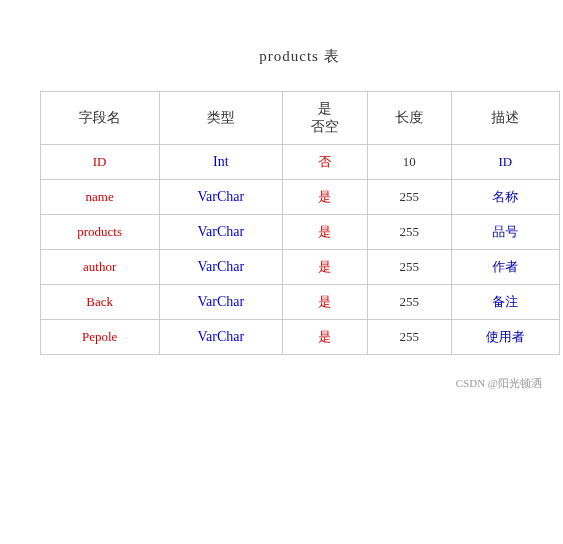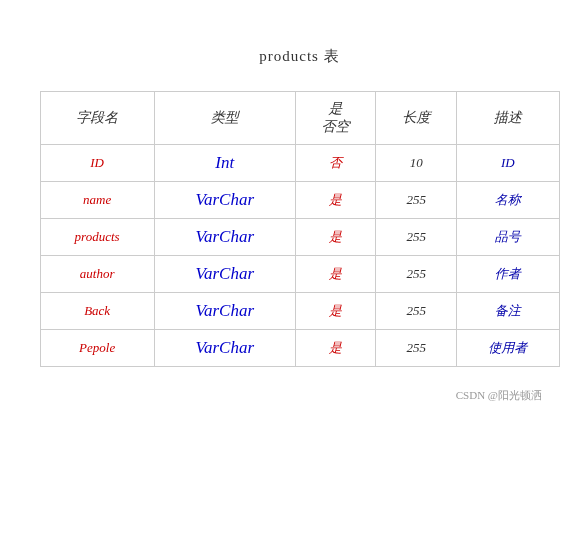"字段名" table { font-style: italic -> none }
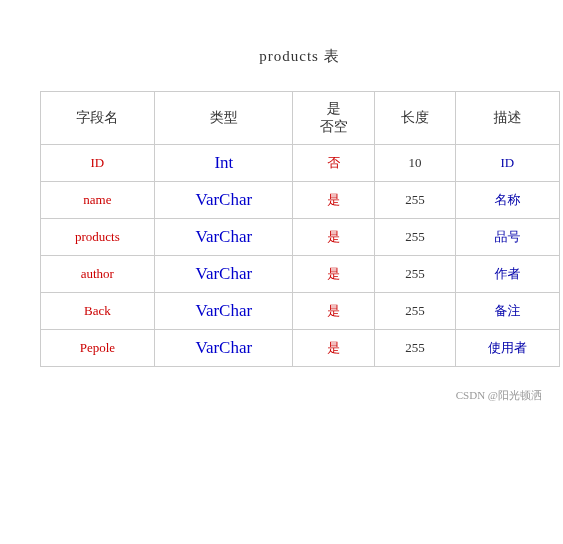"Int" tbody td.type { font-size: 17px -> 14px }
